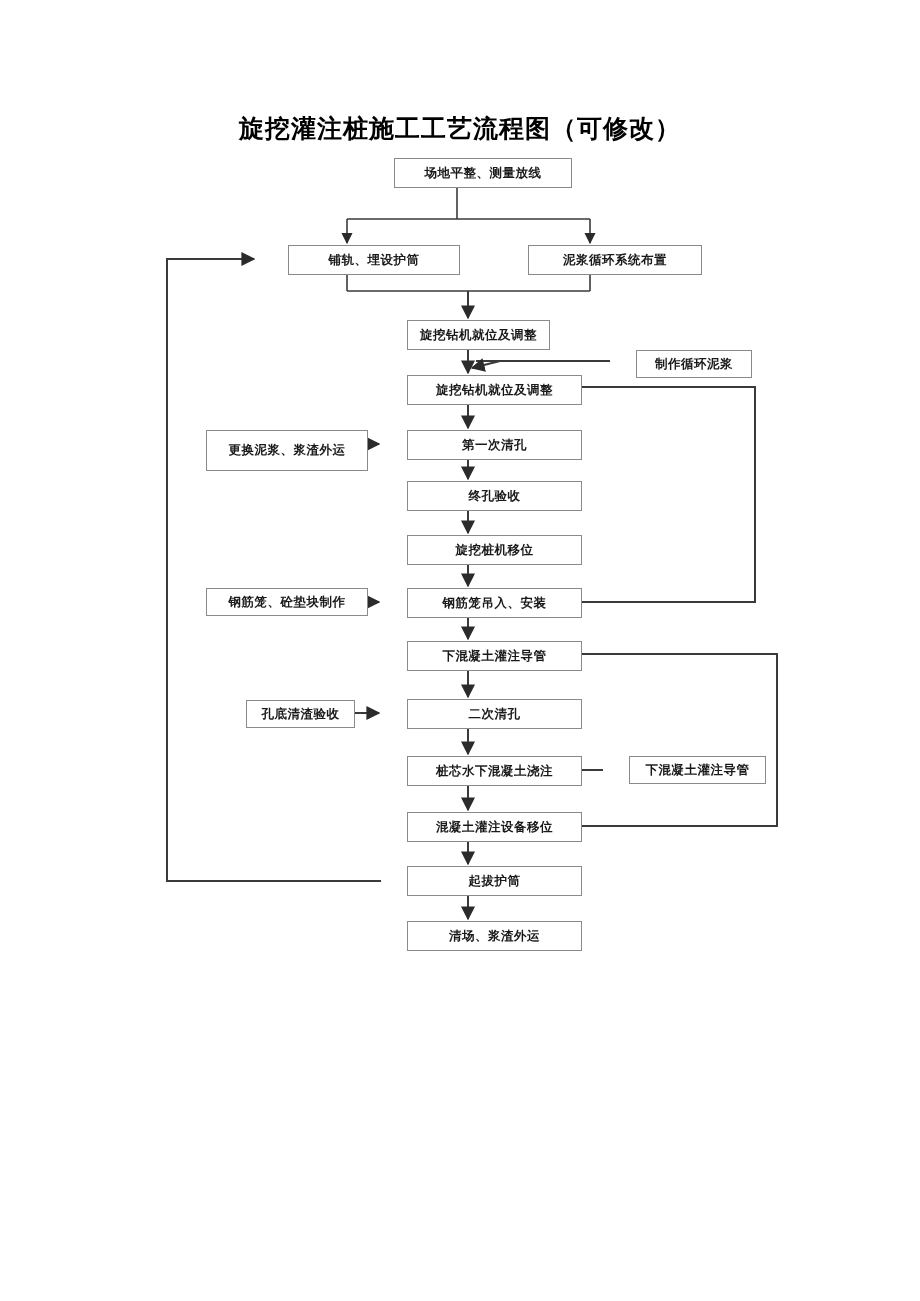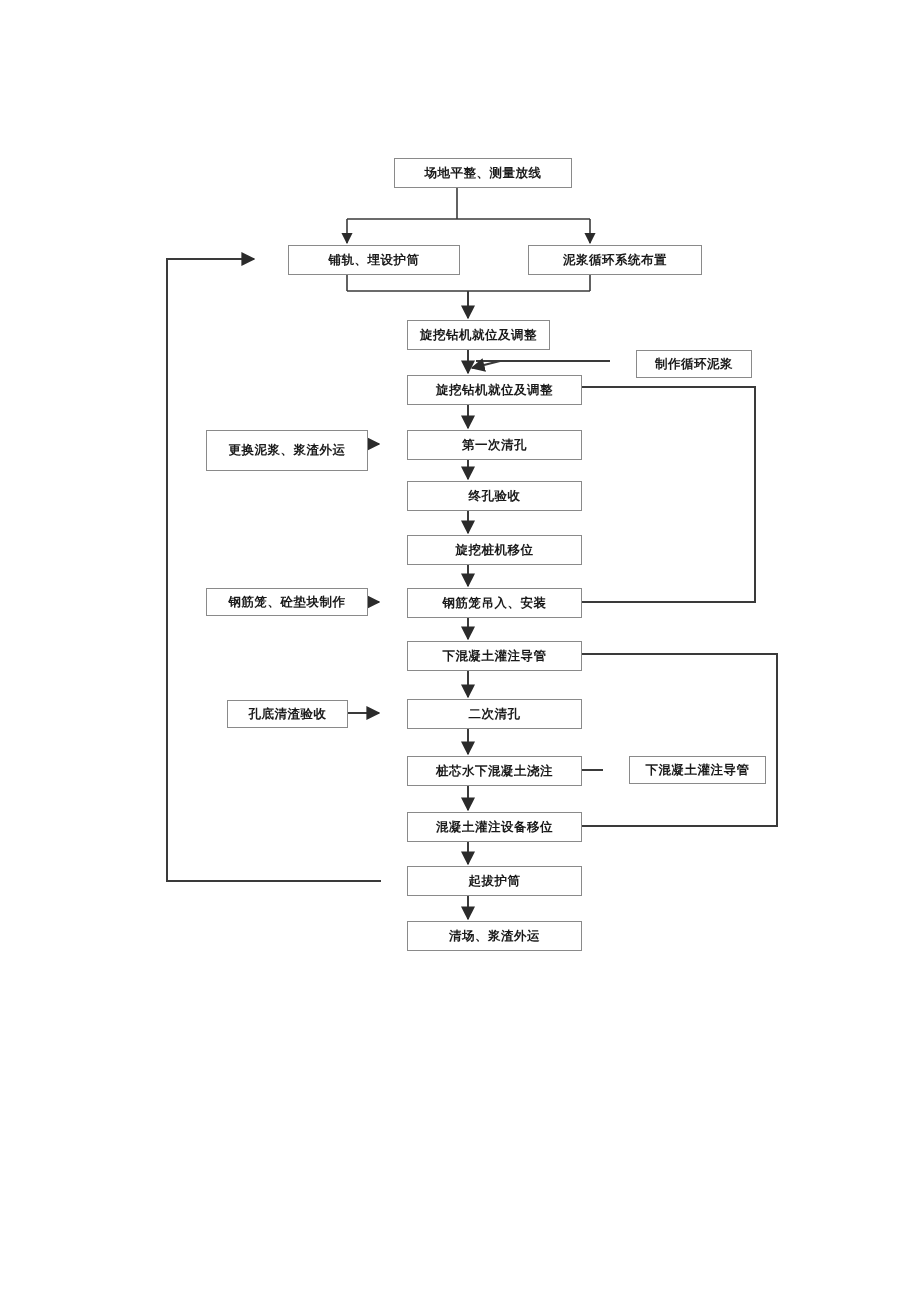"旋挖灌注桩施工工艺流程图（可修改）" div { html: none -> <div>旋挖灌注桩施工工艺流程图（可修改）</div> }
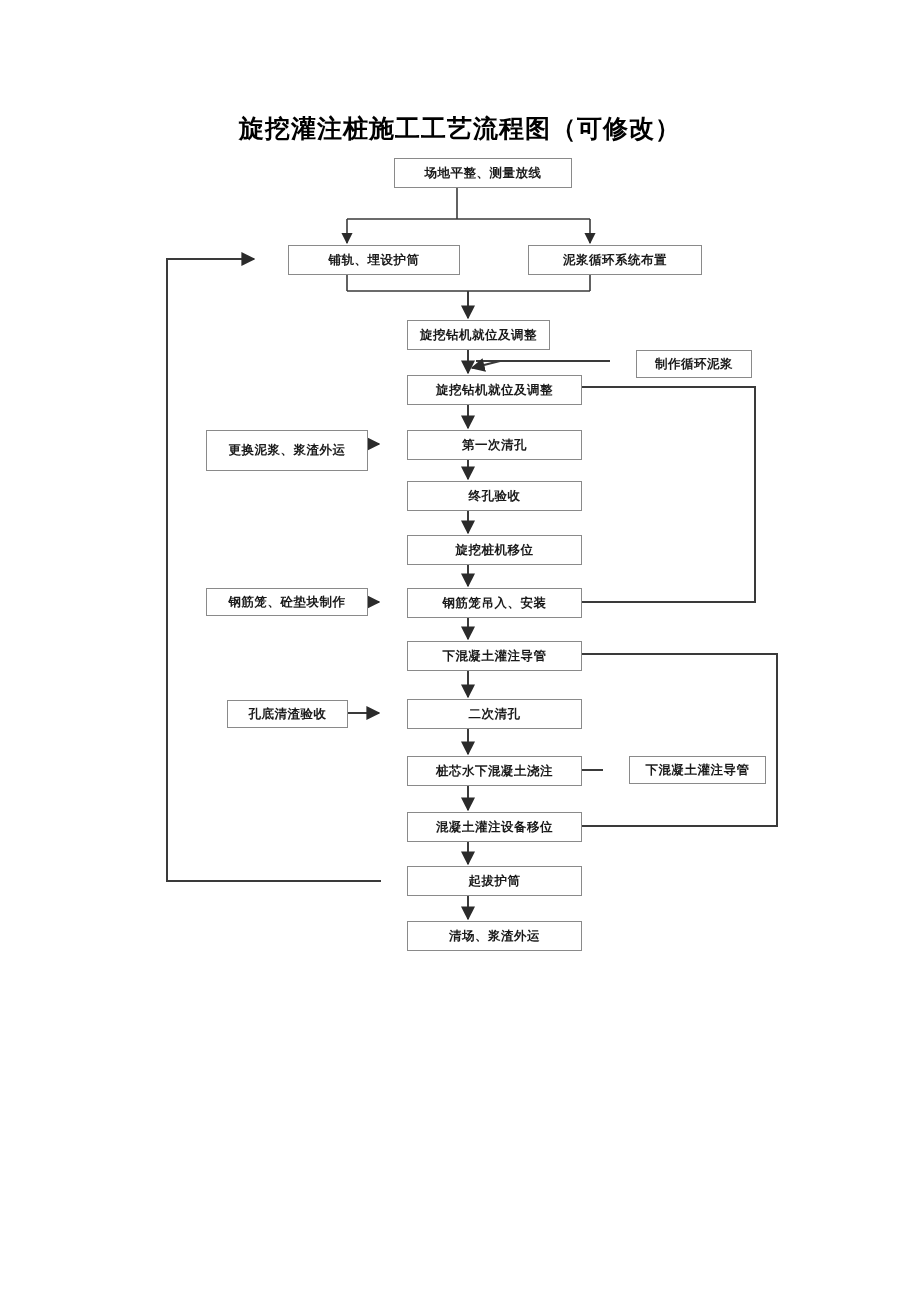"孔底清渣验收" div.node { left: 201px -> 220px; width: 121px -> 109px }
